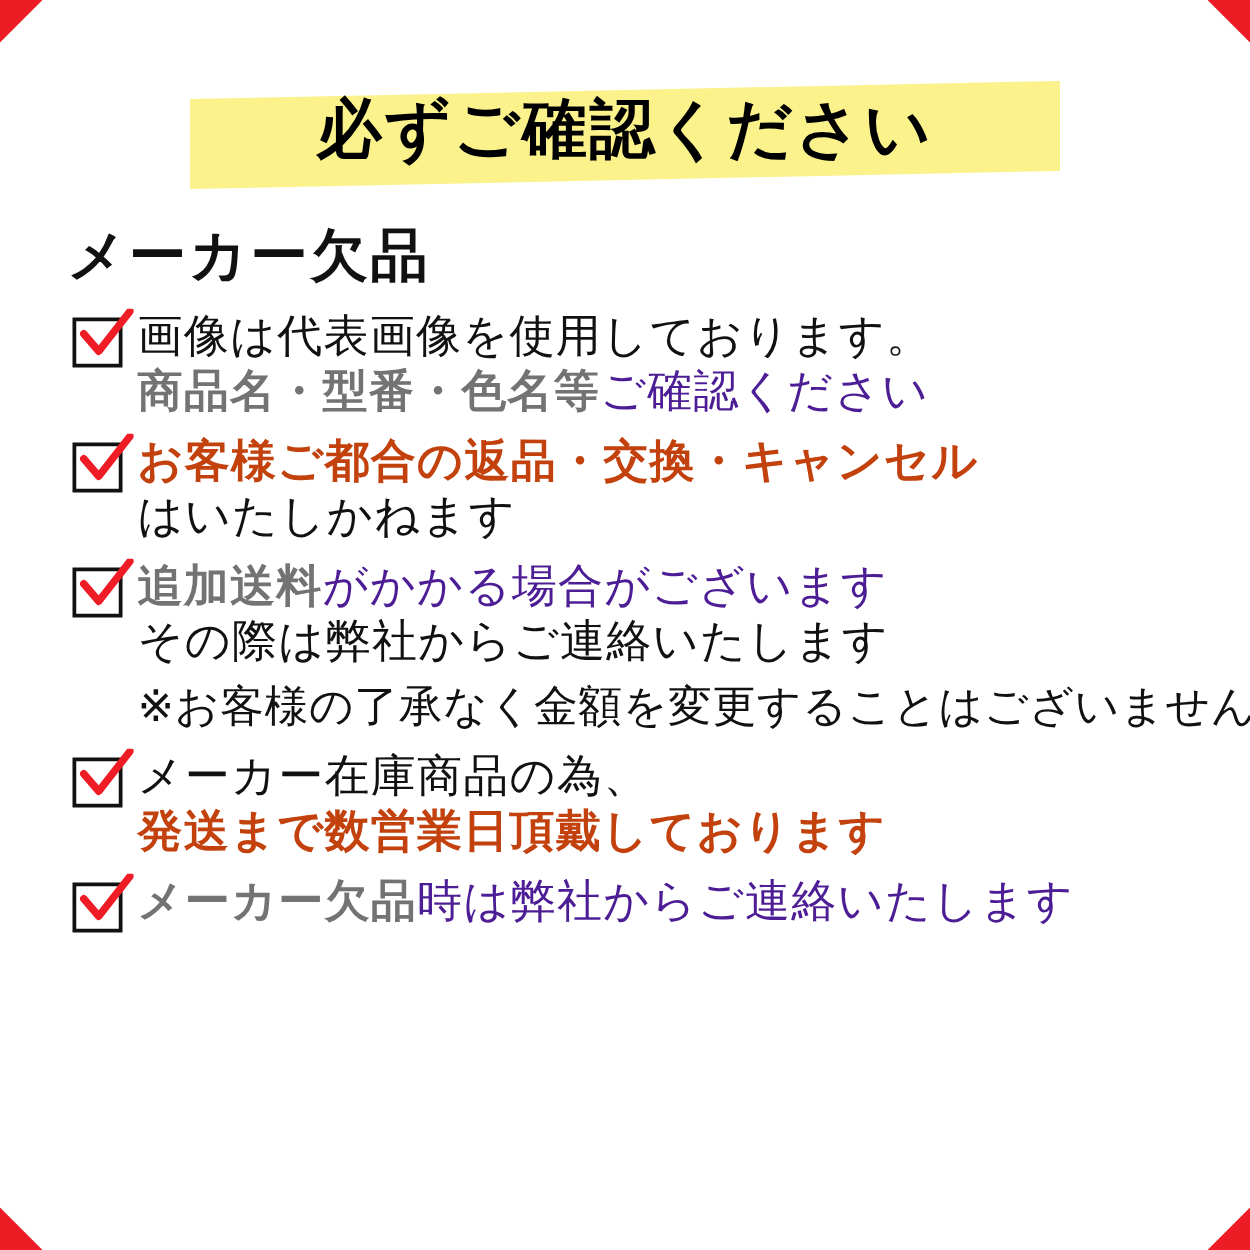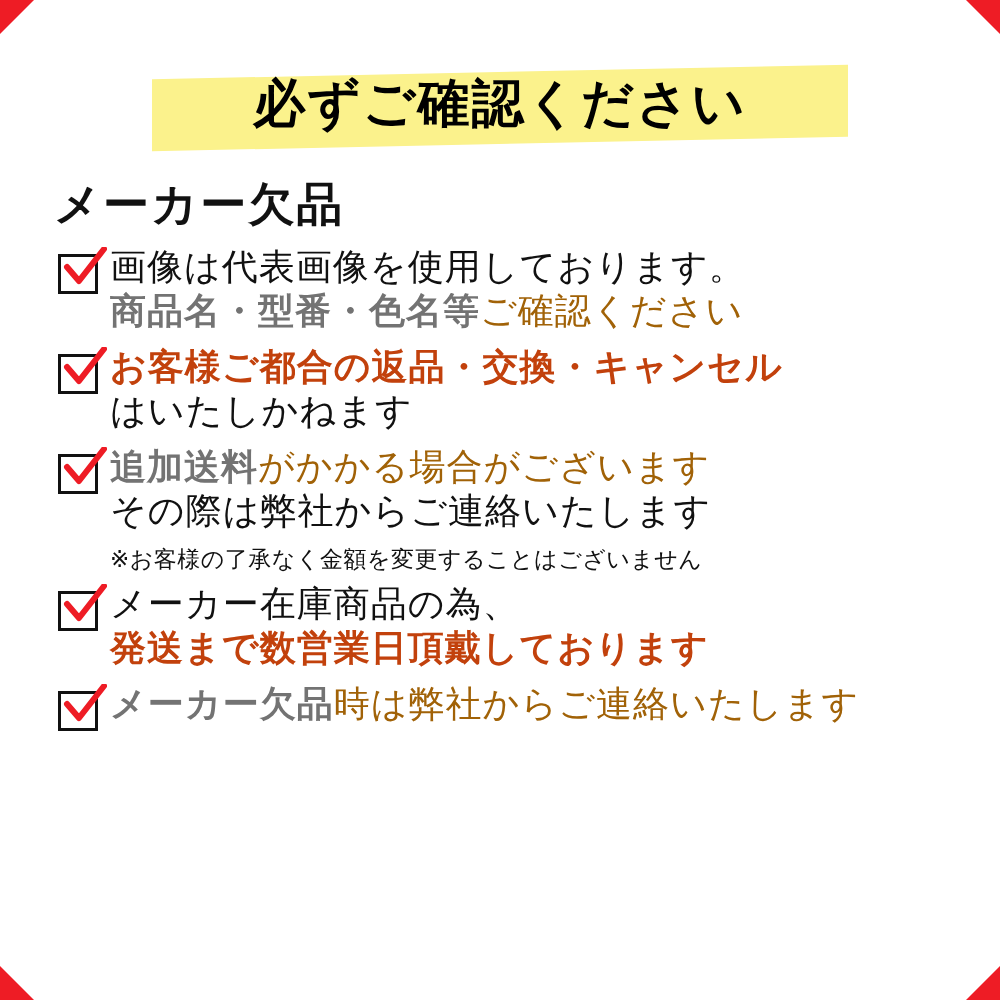"画像は代表画像を使用しております。" .item-lines { font-family: Liberation Mono, monospace -> none }
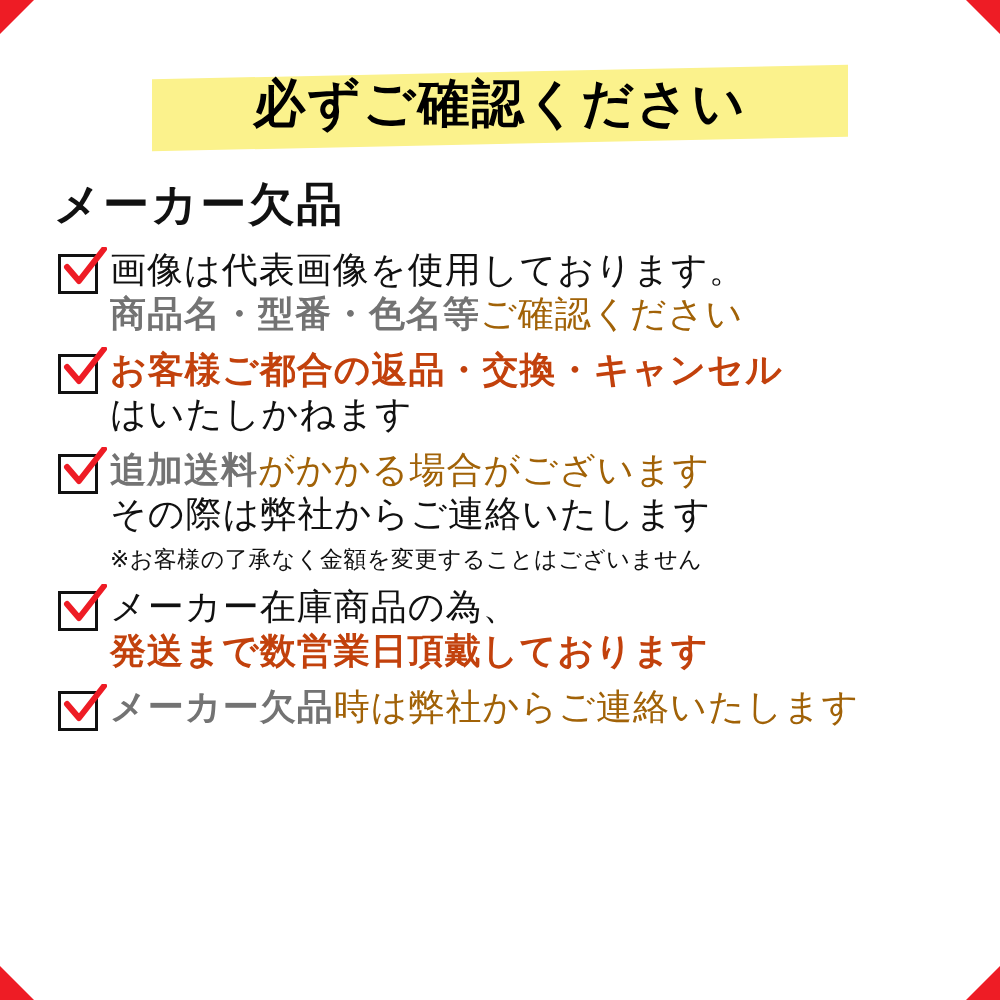"ご確認ください" .line .blk-seg { color: #a16207 -> #4c1d95 }
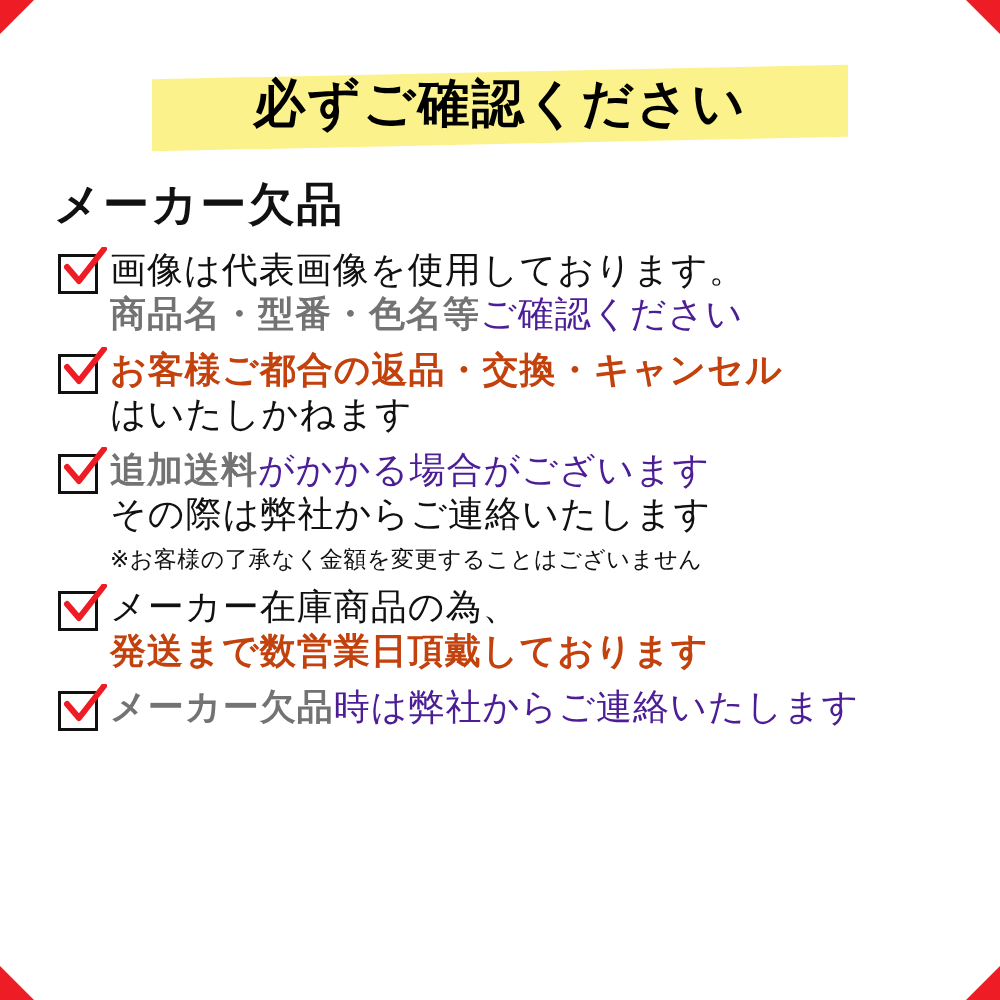"※お客様の了承なく金額を変更することはございません" .line.small { font-size: 23px -> 35px }
